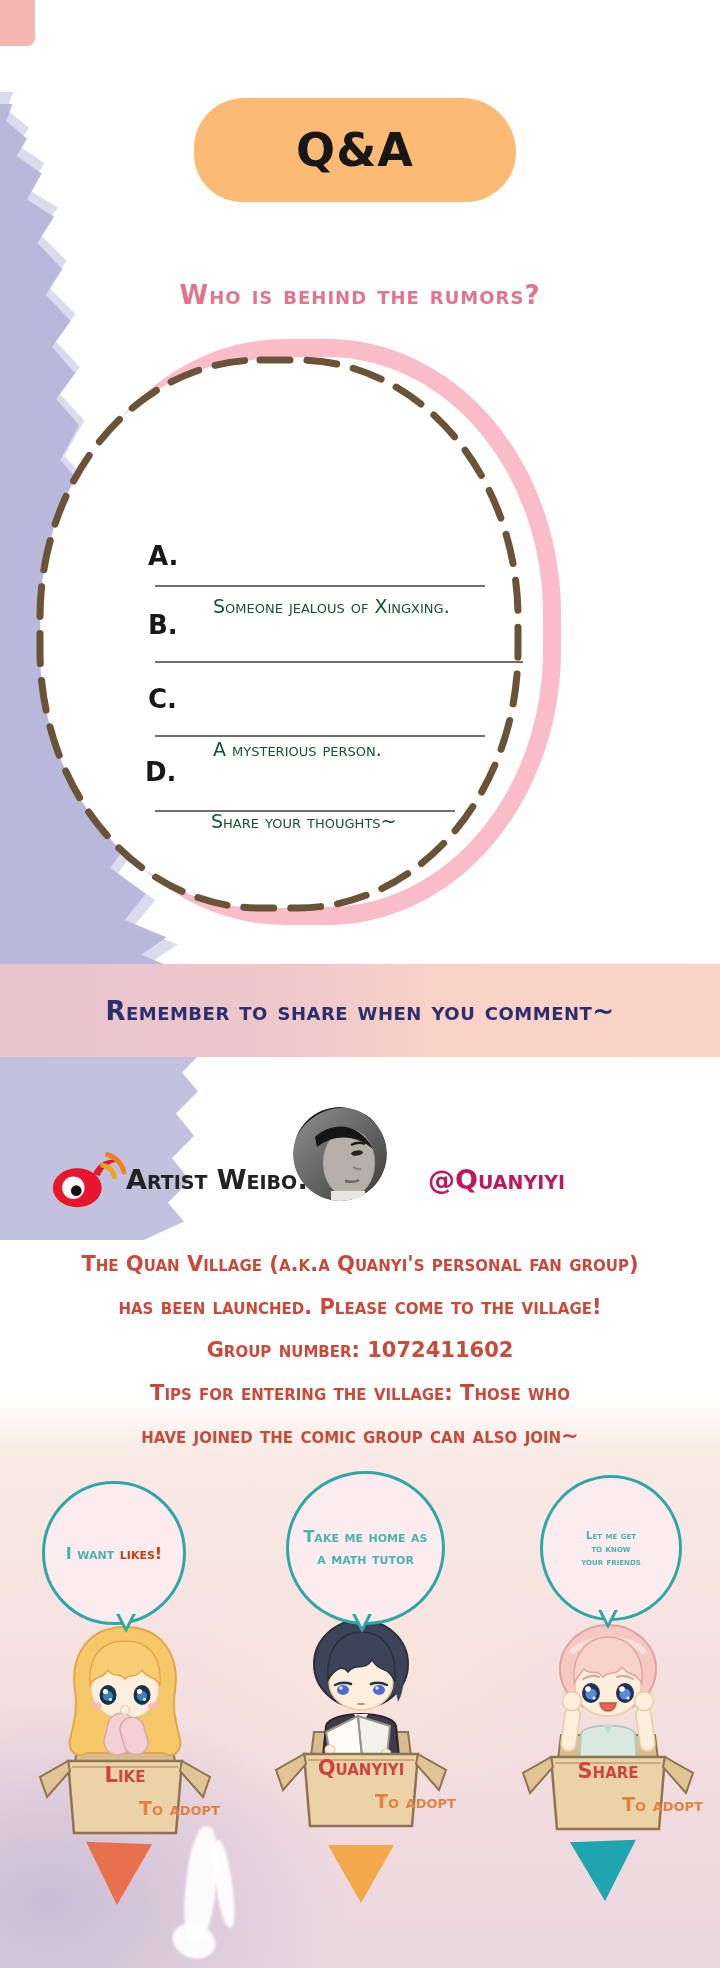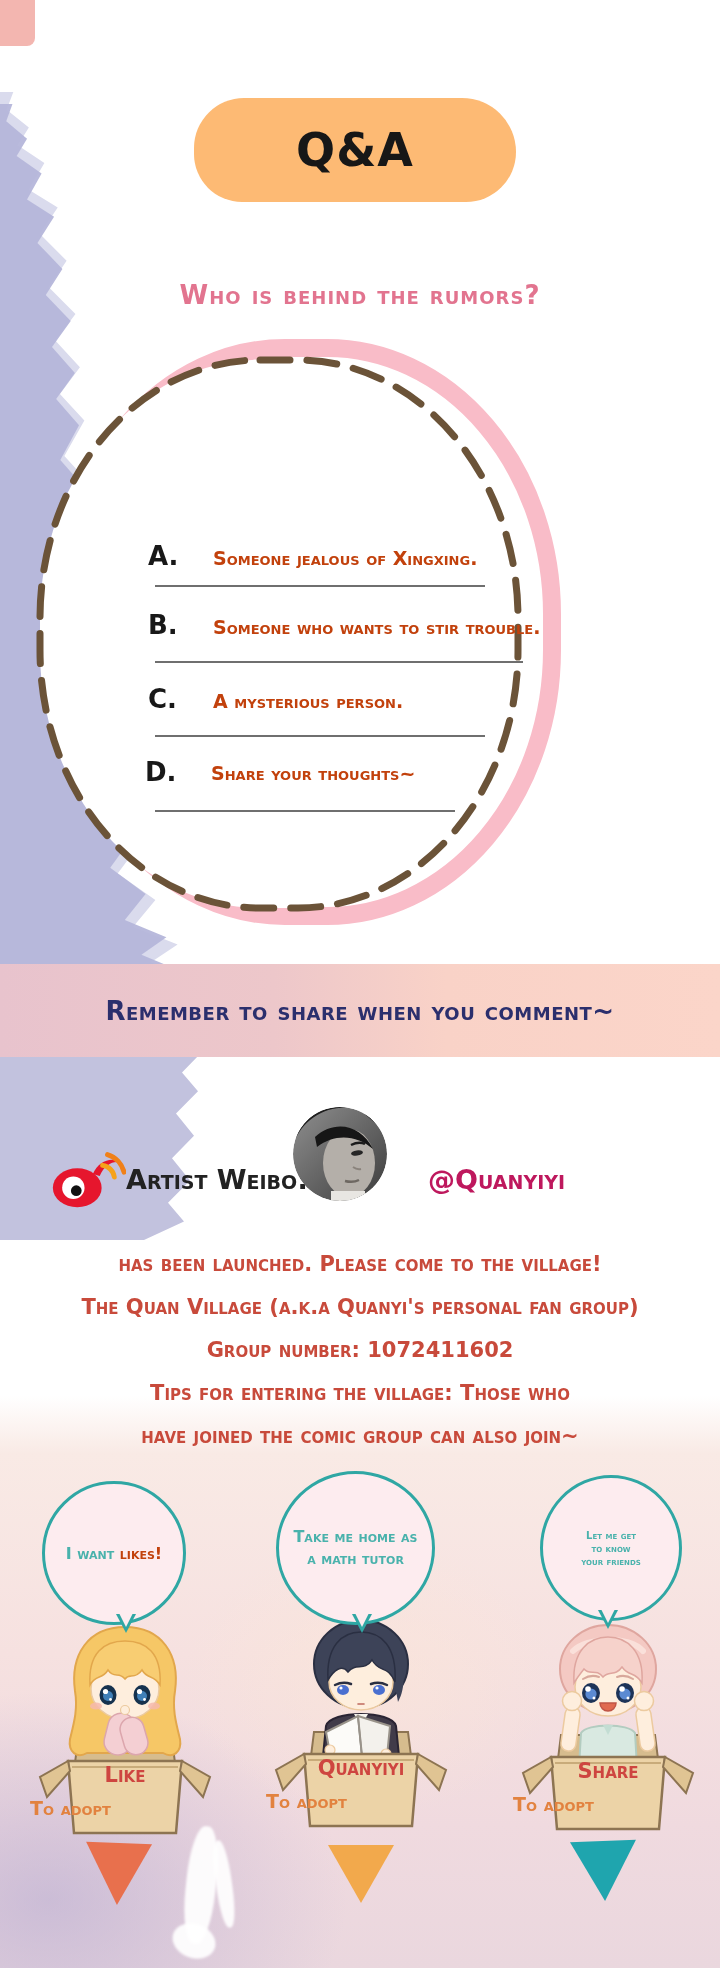"Someone jealous of Xingxing." .opt-text { color: #c2410c -> #14532d; font-weight: bold -> normal; margin-top: none -> 48px }
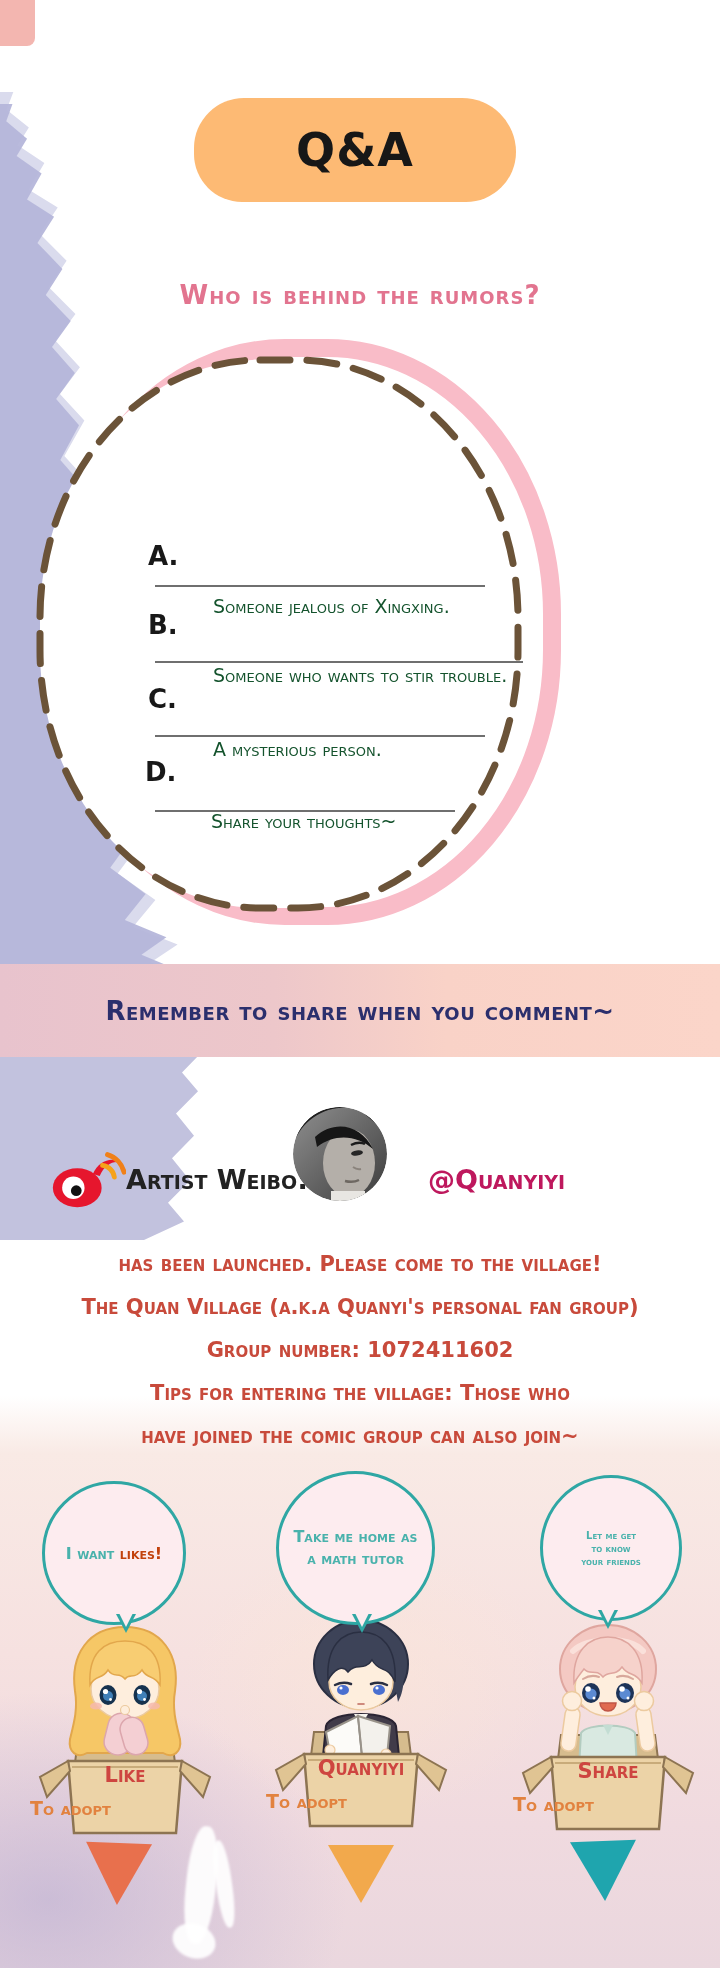"Someone who wants to stir" div.abs { html: <div>Someone who wants to stir trouble.</div> -> none }
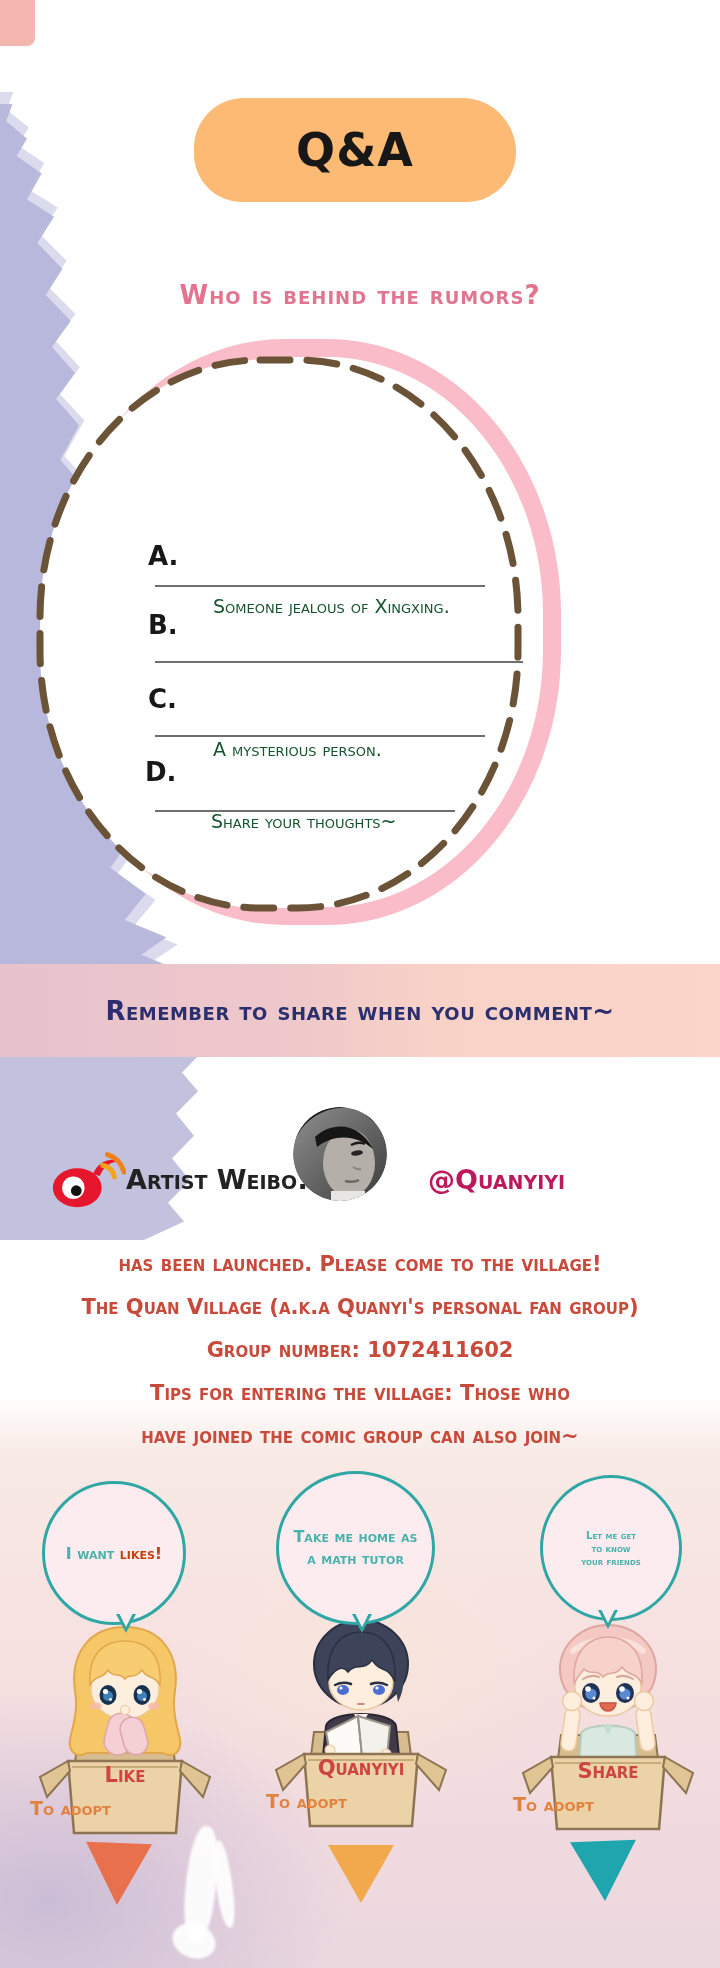"has been launched. Please come" div { order: before "The Quan Village (a.k.a Quanyi's" -> after "The Quan Village (a.k.a Quanyi's" }
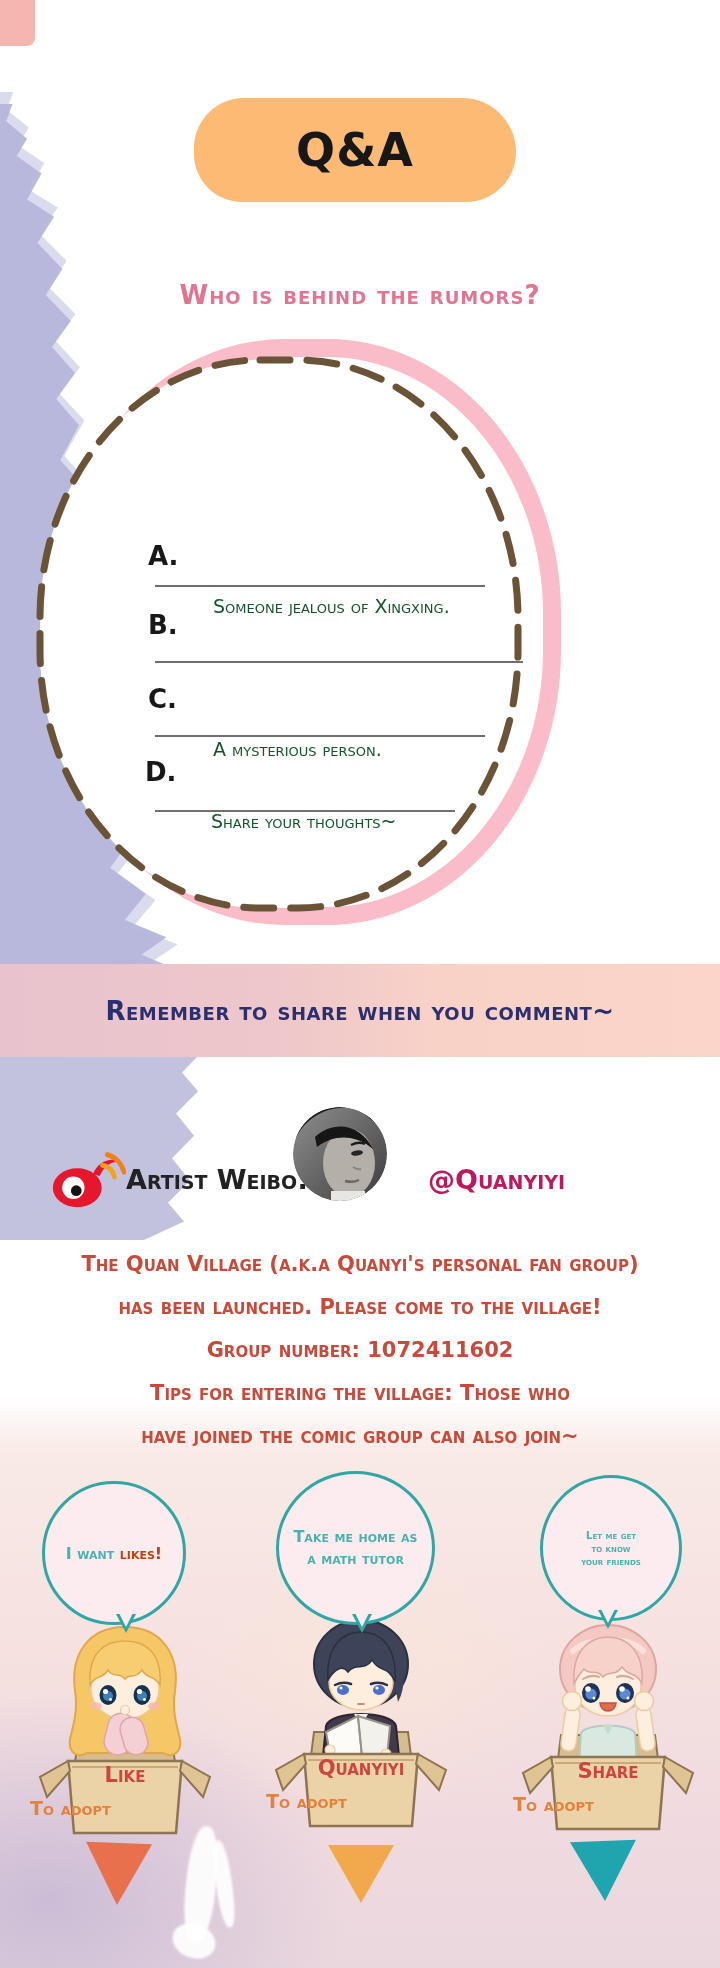"Take me home as" .b2 { left: 276px -> 286px }
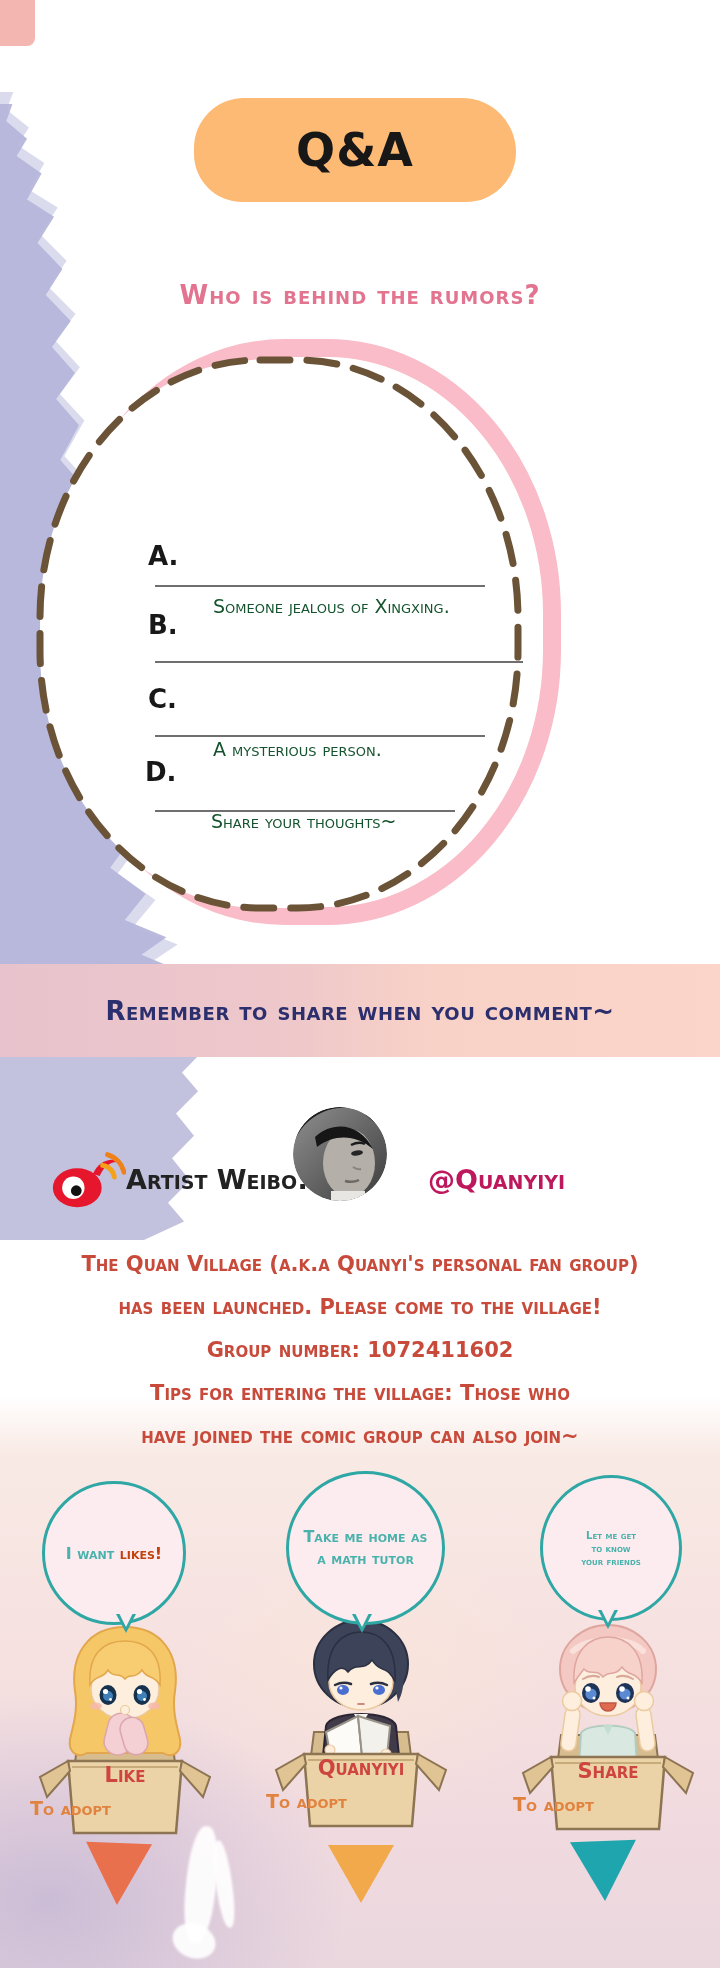"To adopt" .box-caption { text-align: left -> right }
